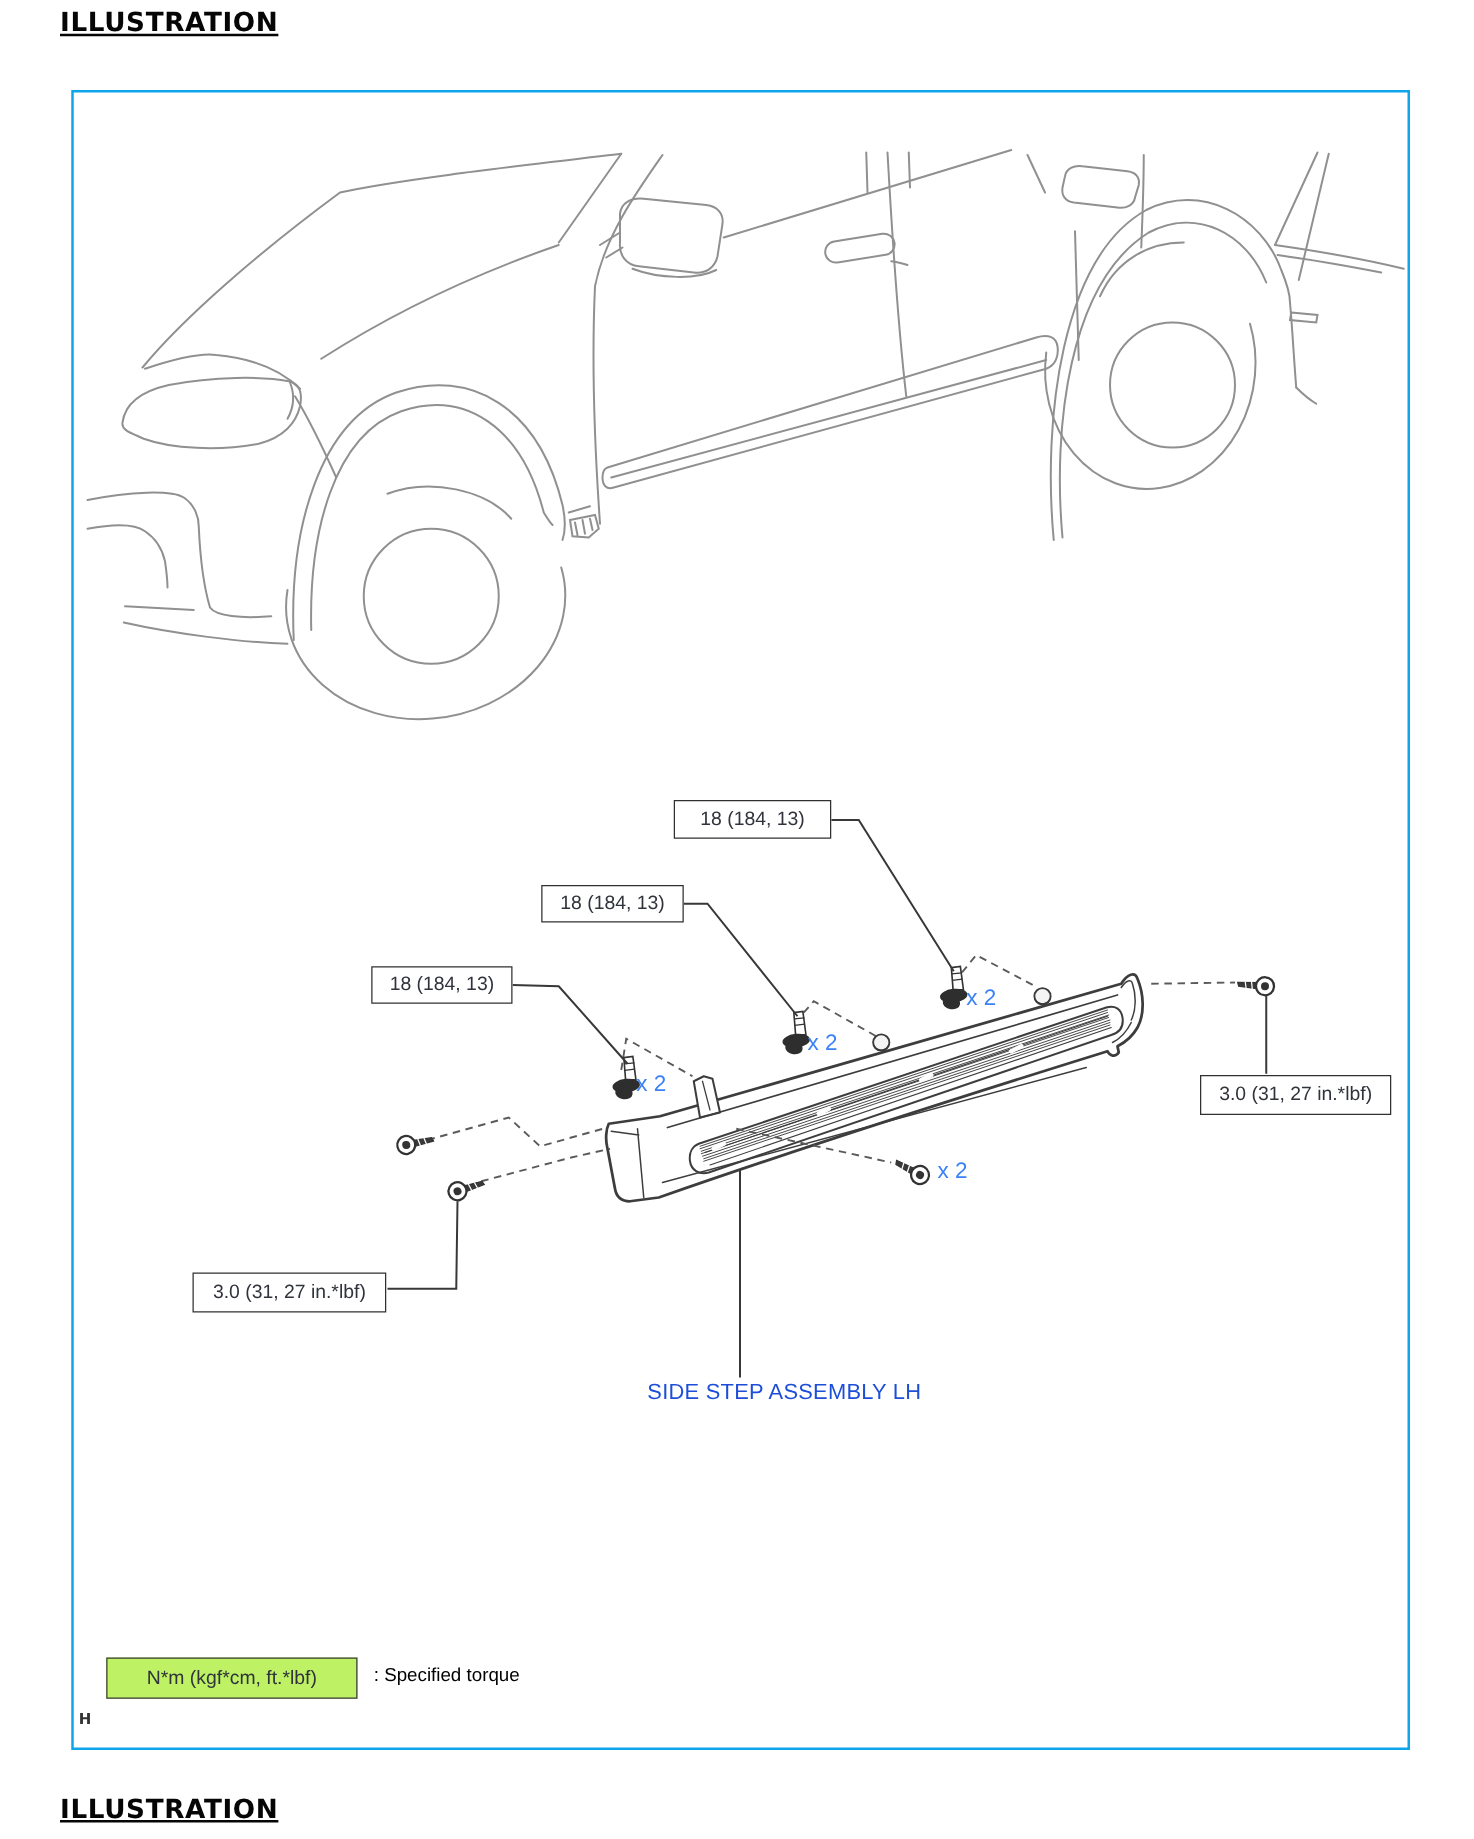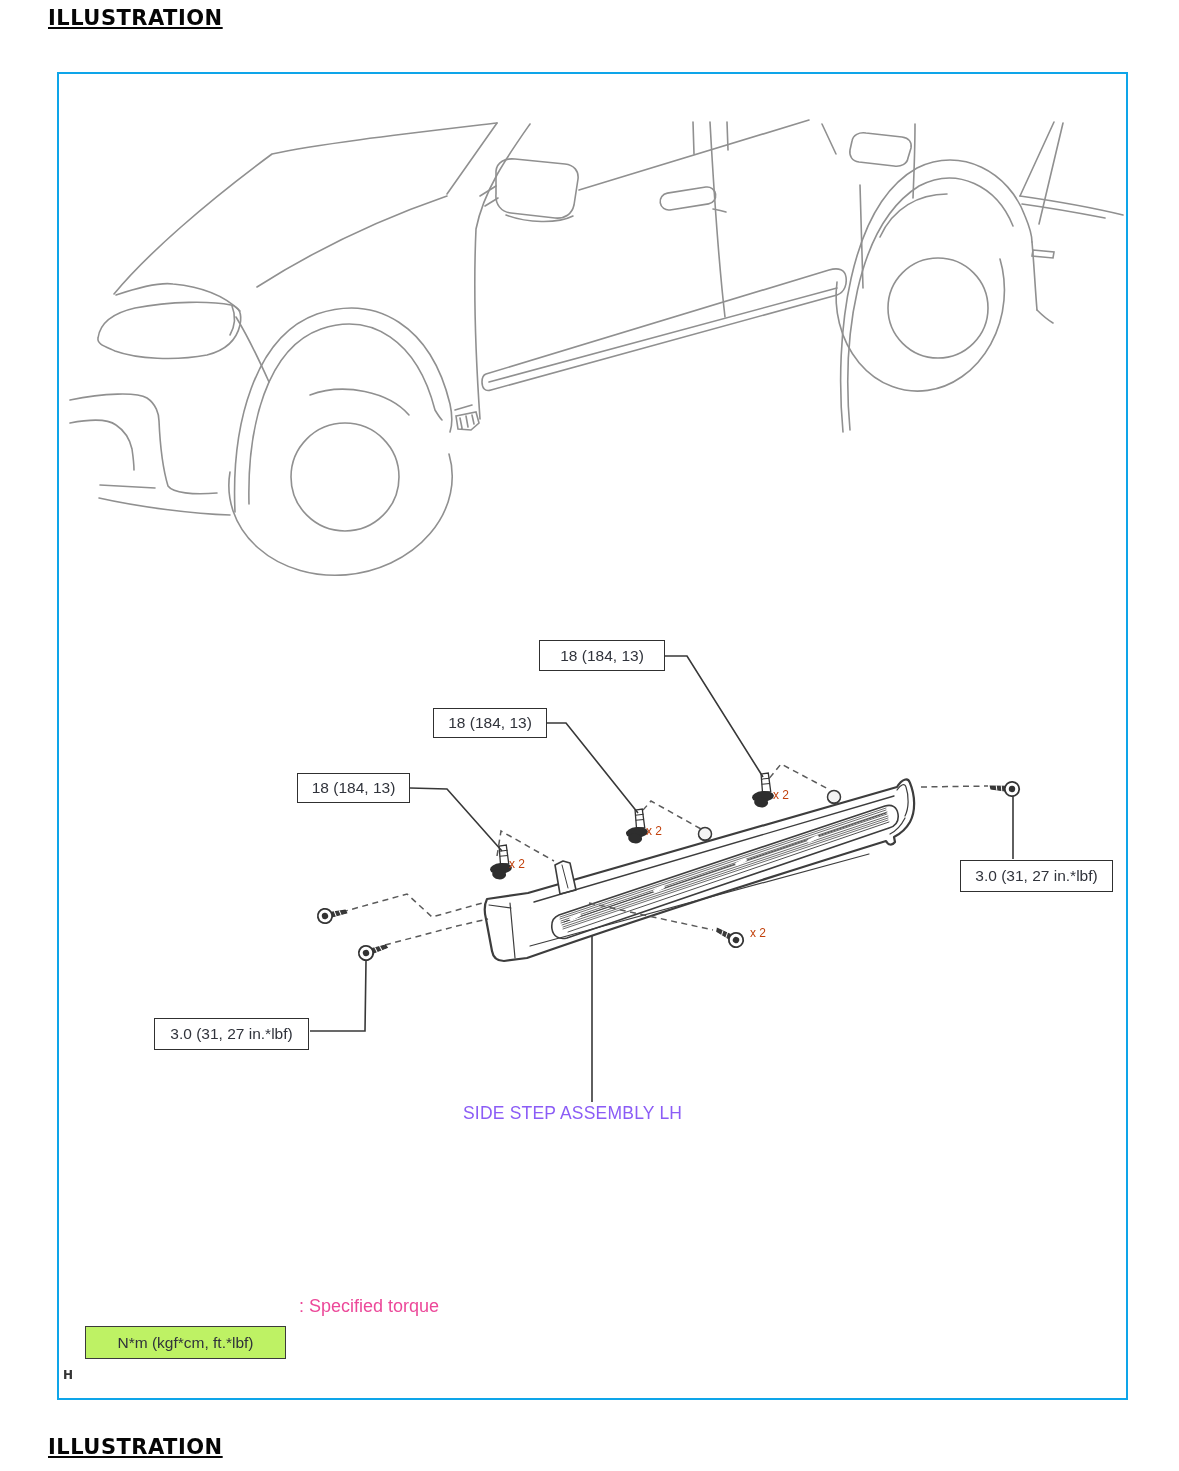"x 2" .count { color: #c2410c -> #3b82f6; font-size: 12px -> 18px }
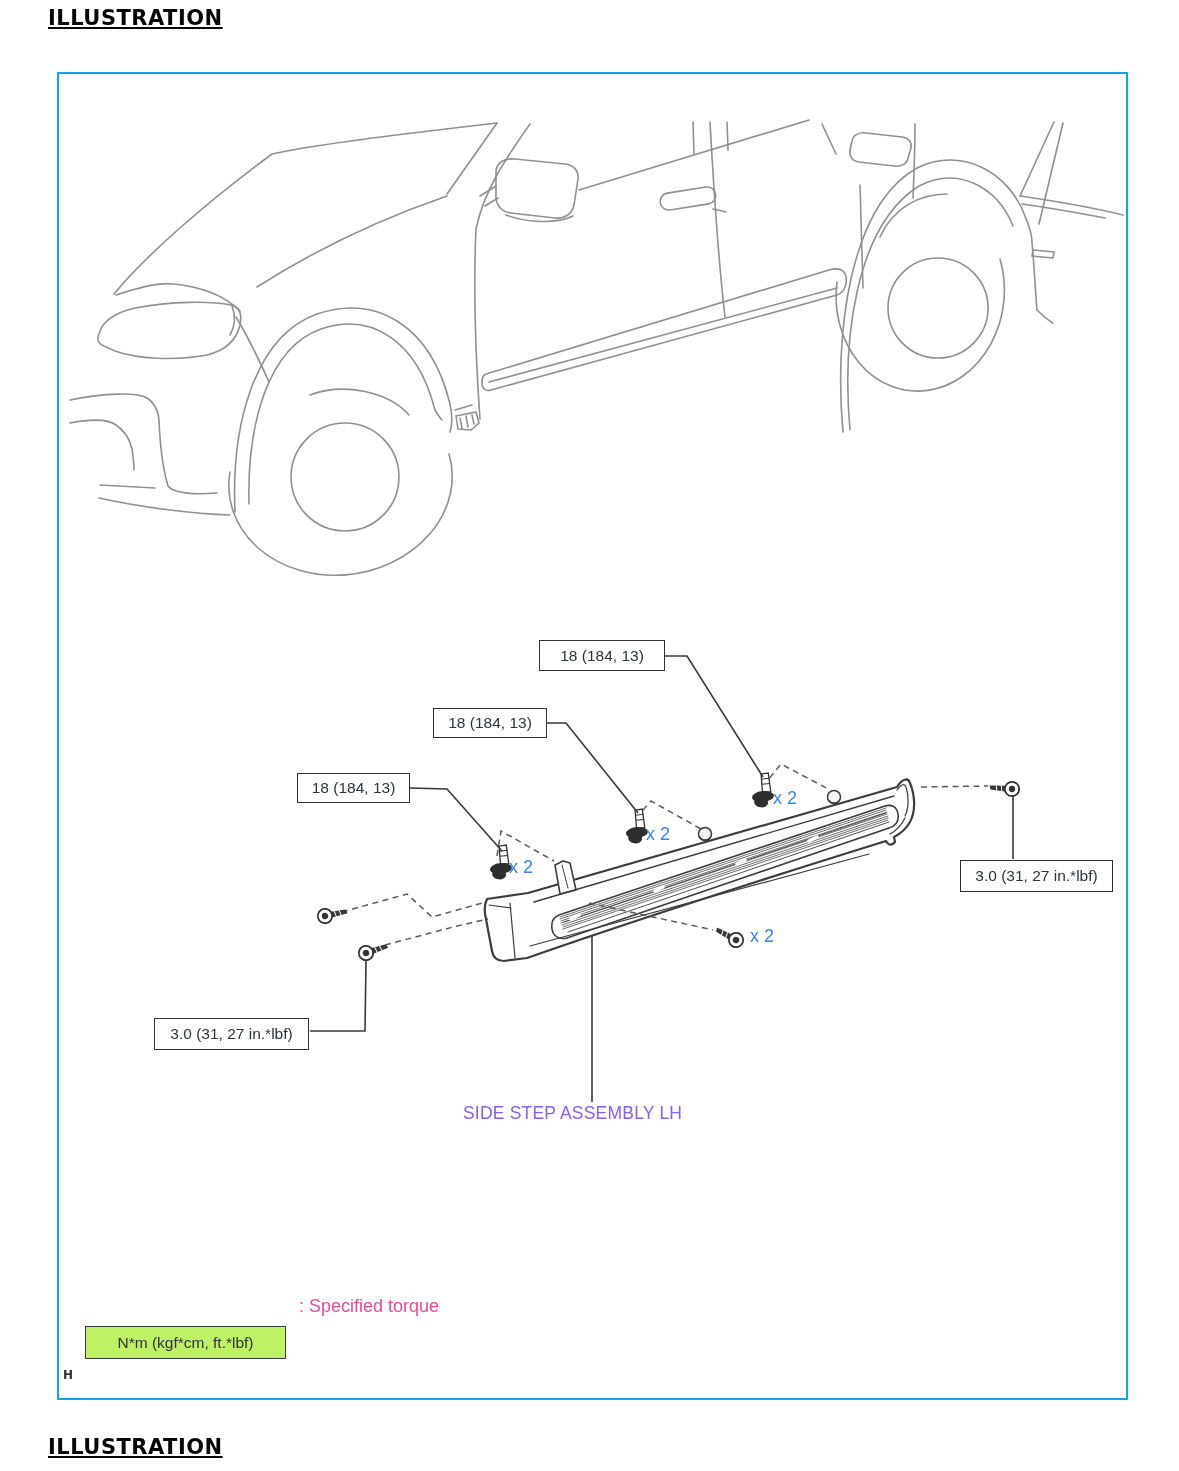"SIDE STEP ASSEMBLY LH" .part-label { color: #8b5cf6 -> #1d4ed8; text-align: left -> right }
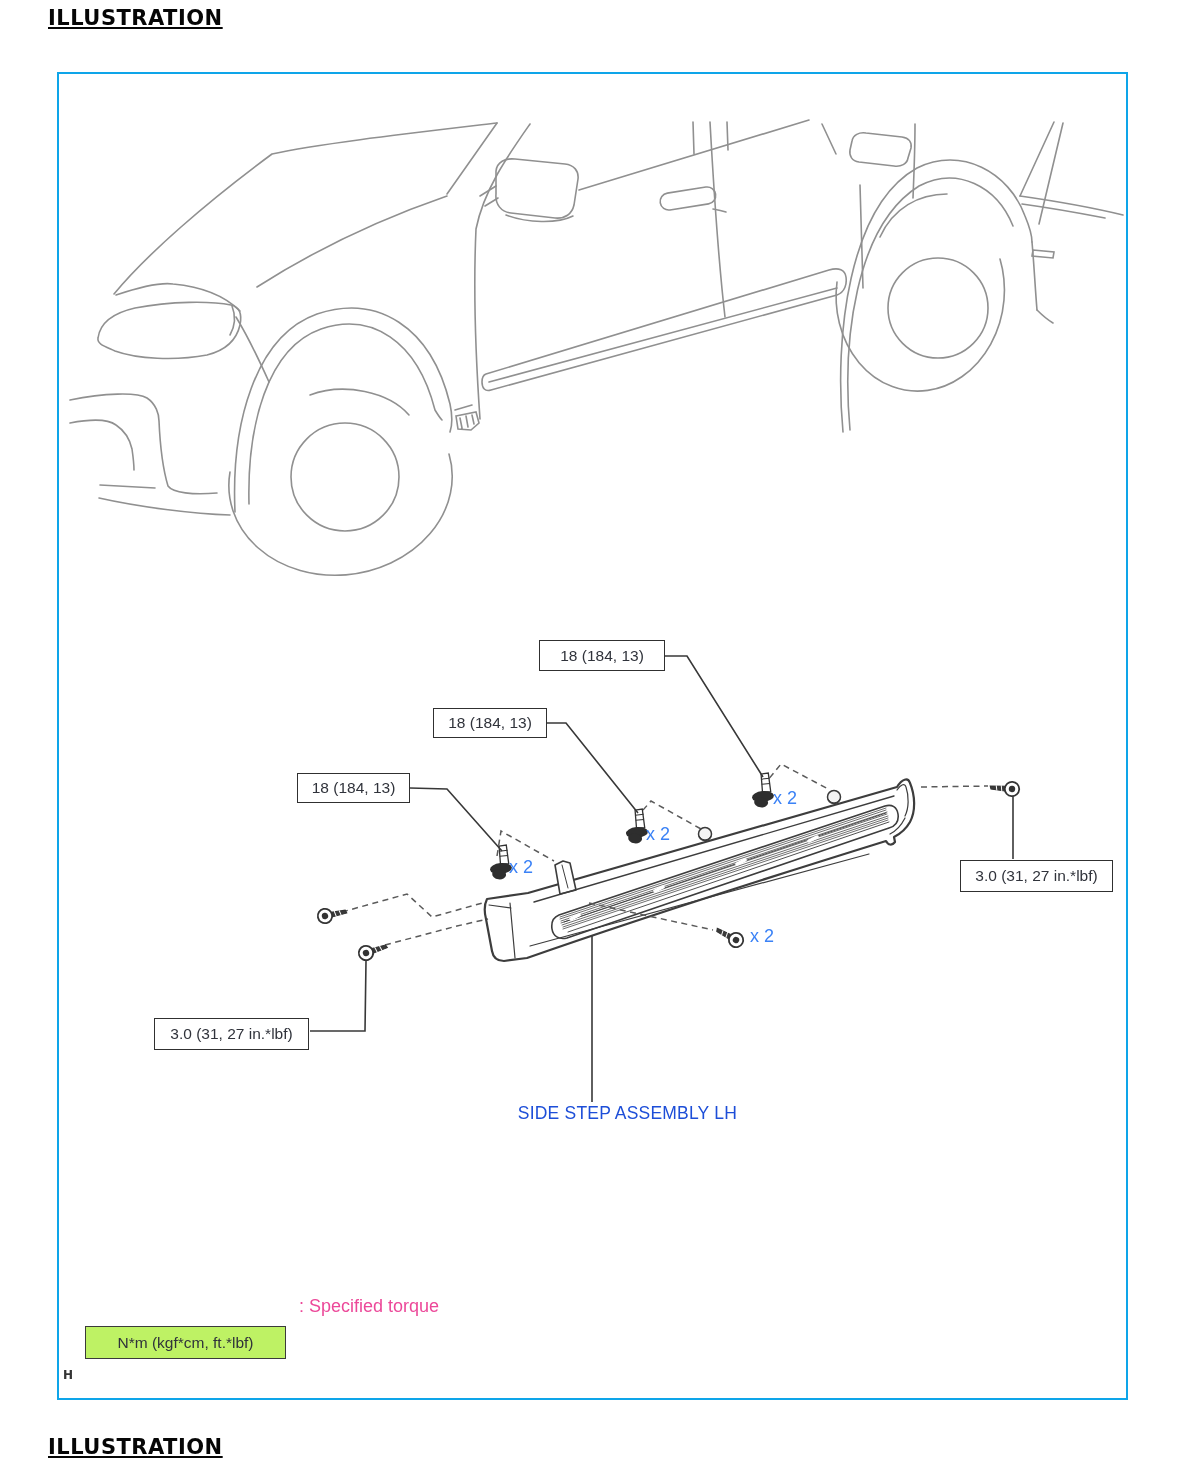": Specified torque" .legend-desc { color: #ec4899 -> #000000; font-size: 18px -> 15px; top: 1222px -> 1258px }
